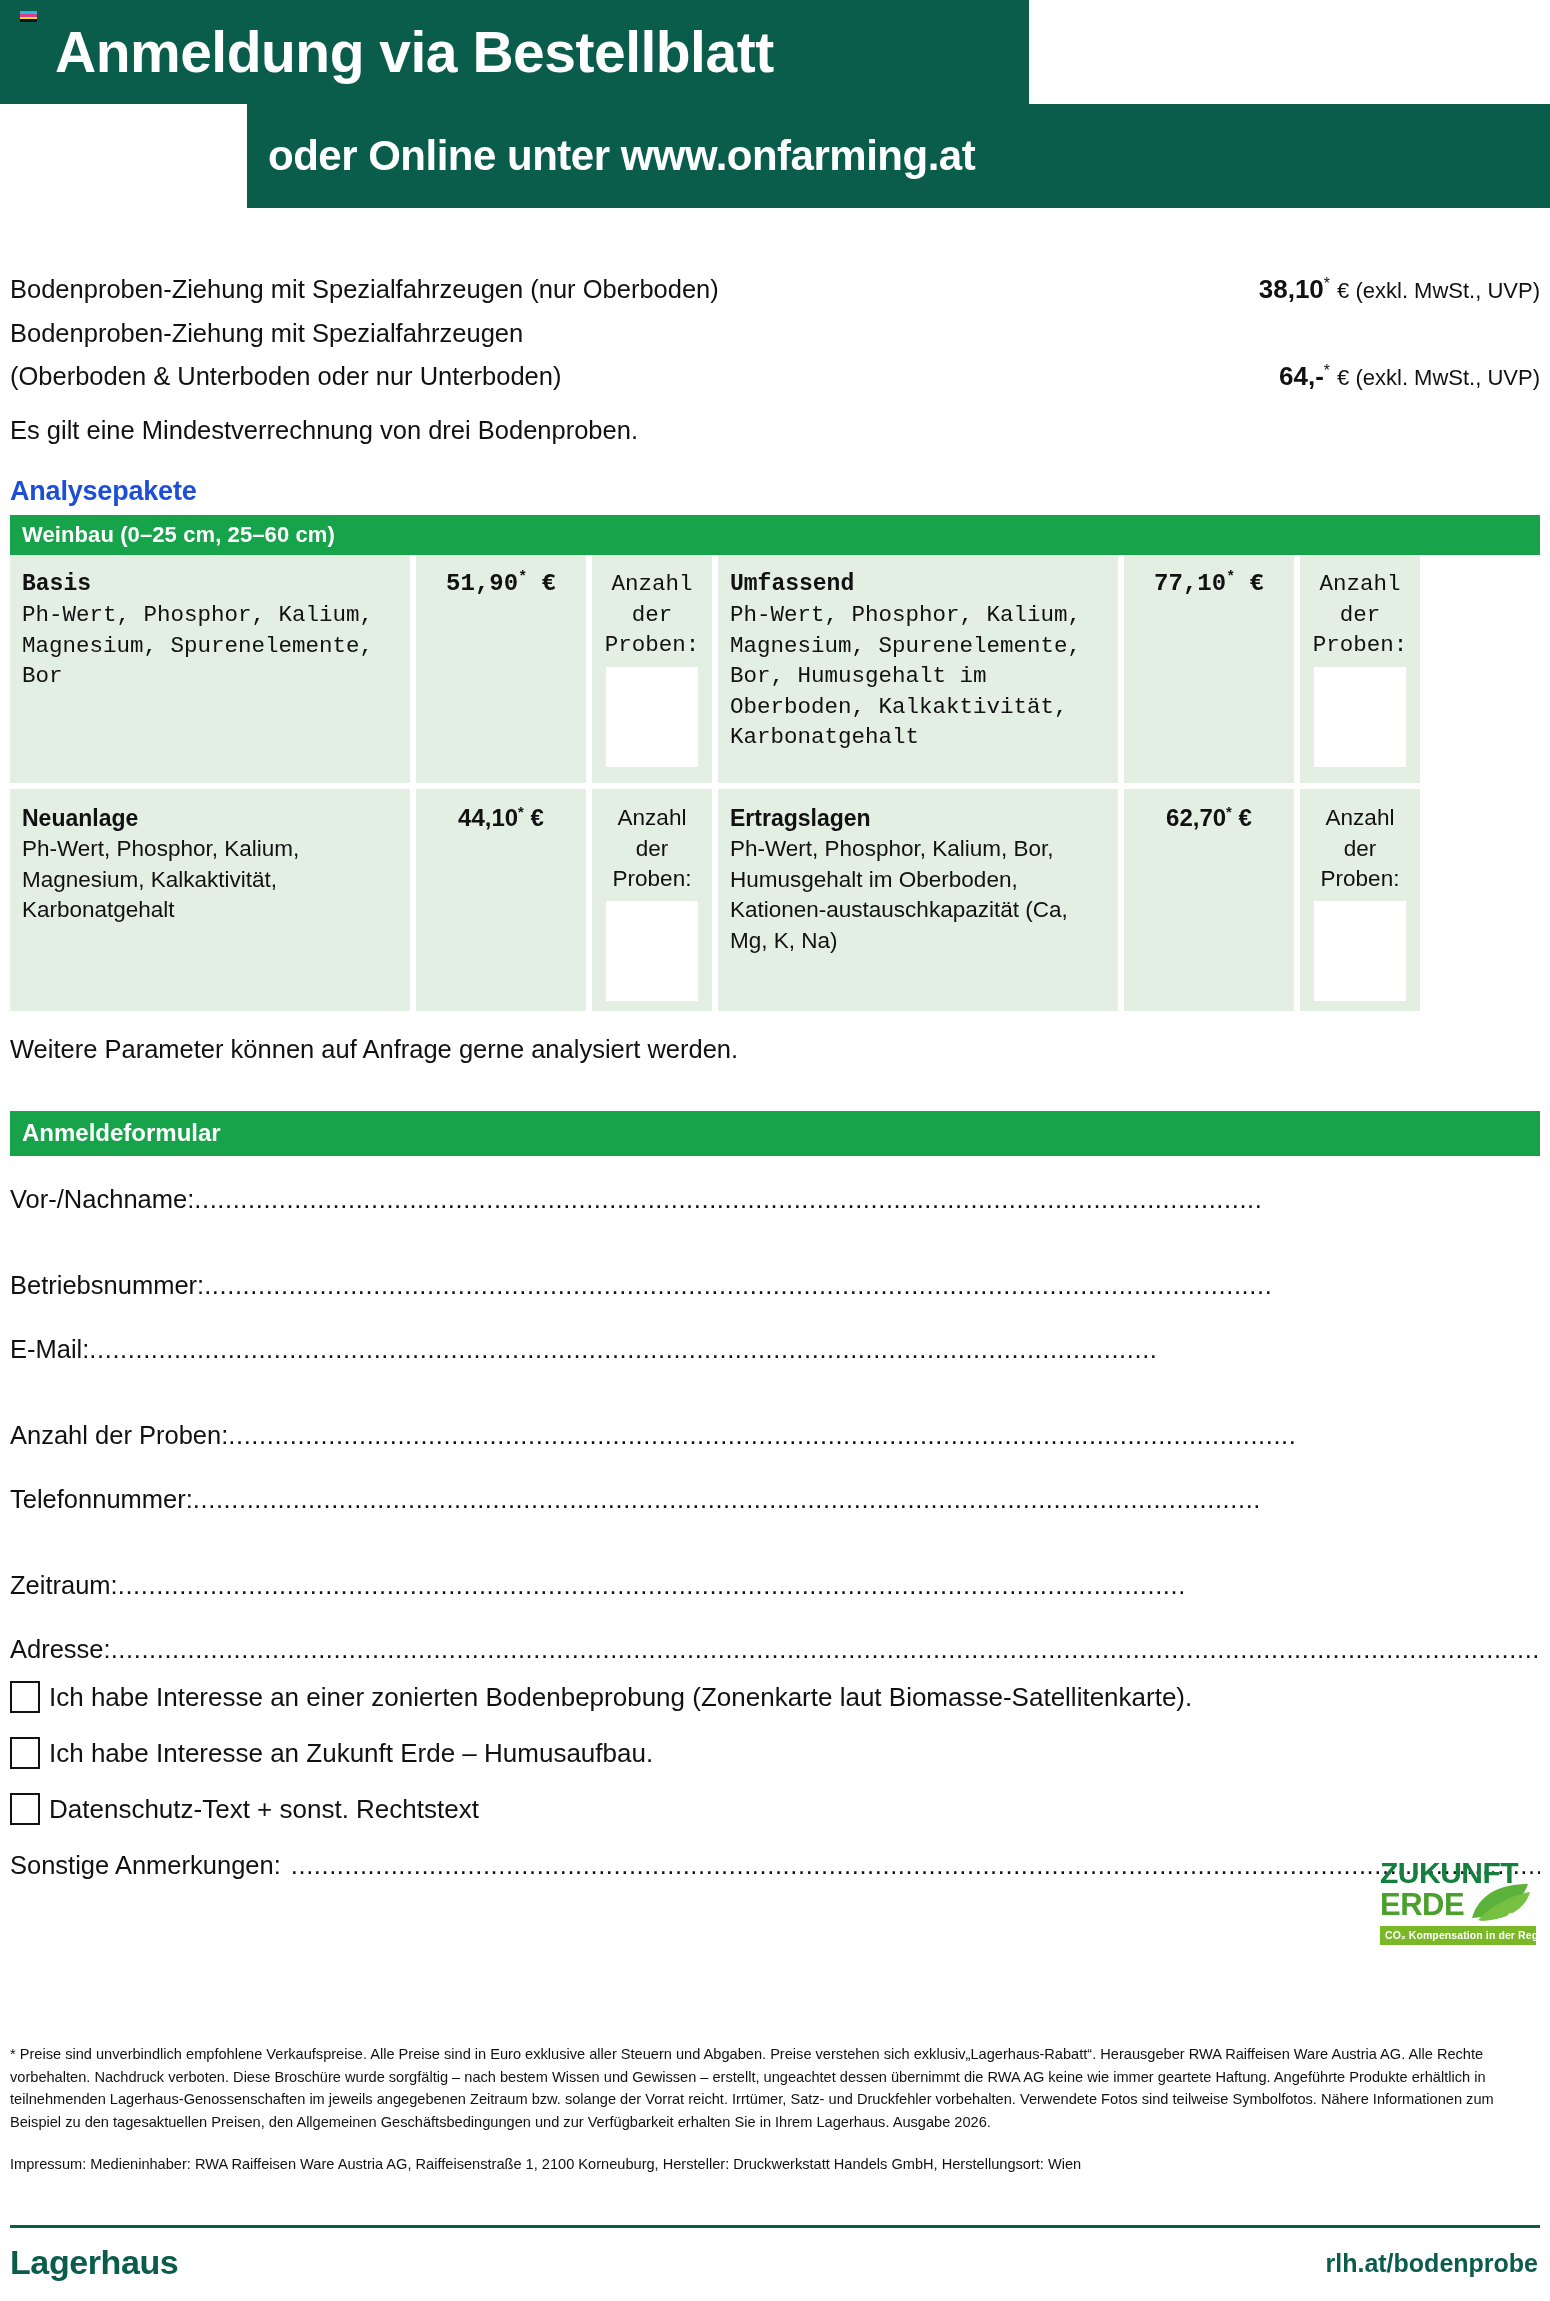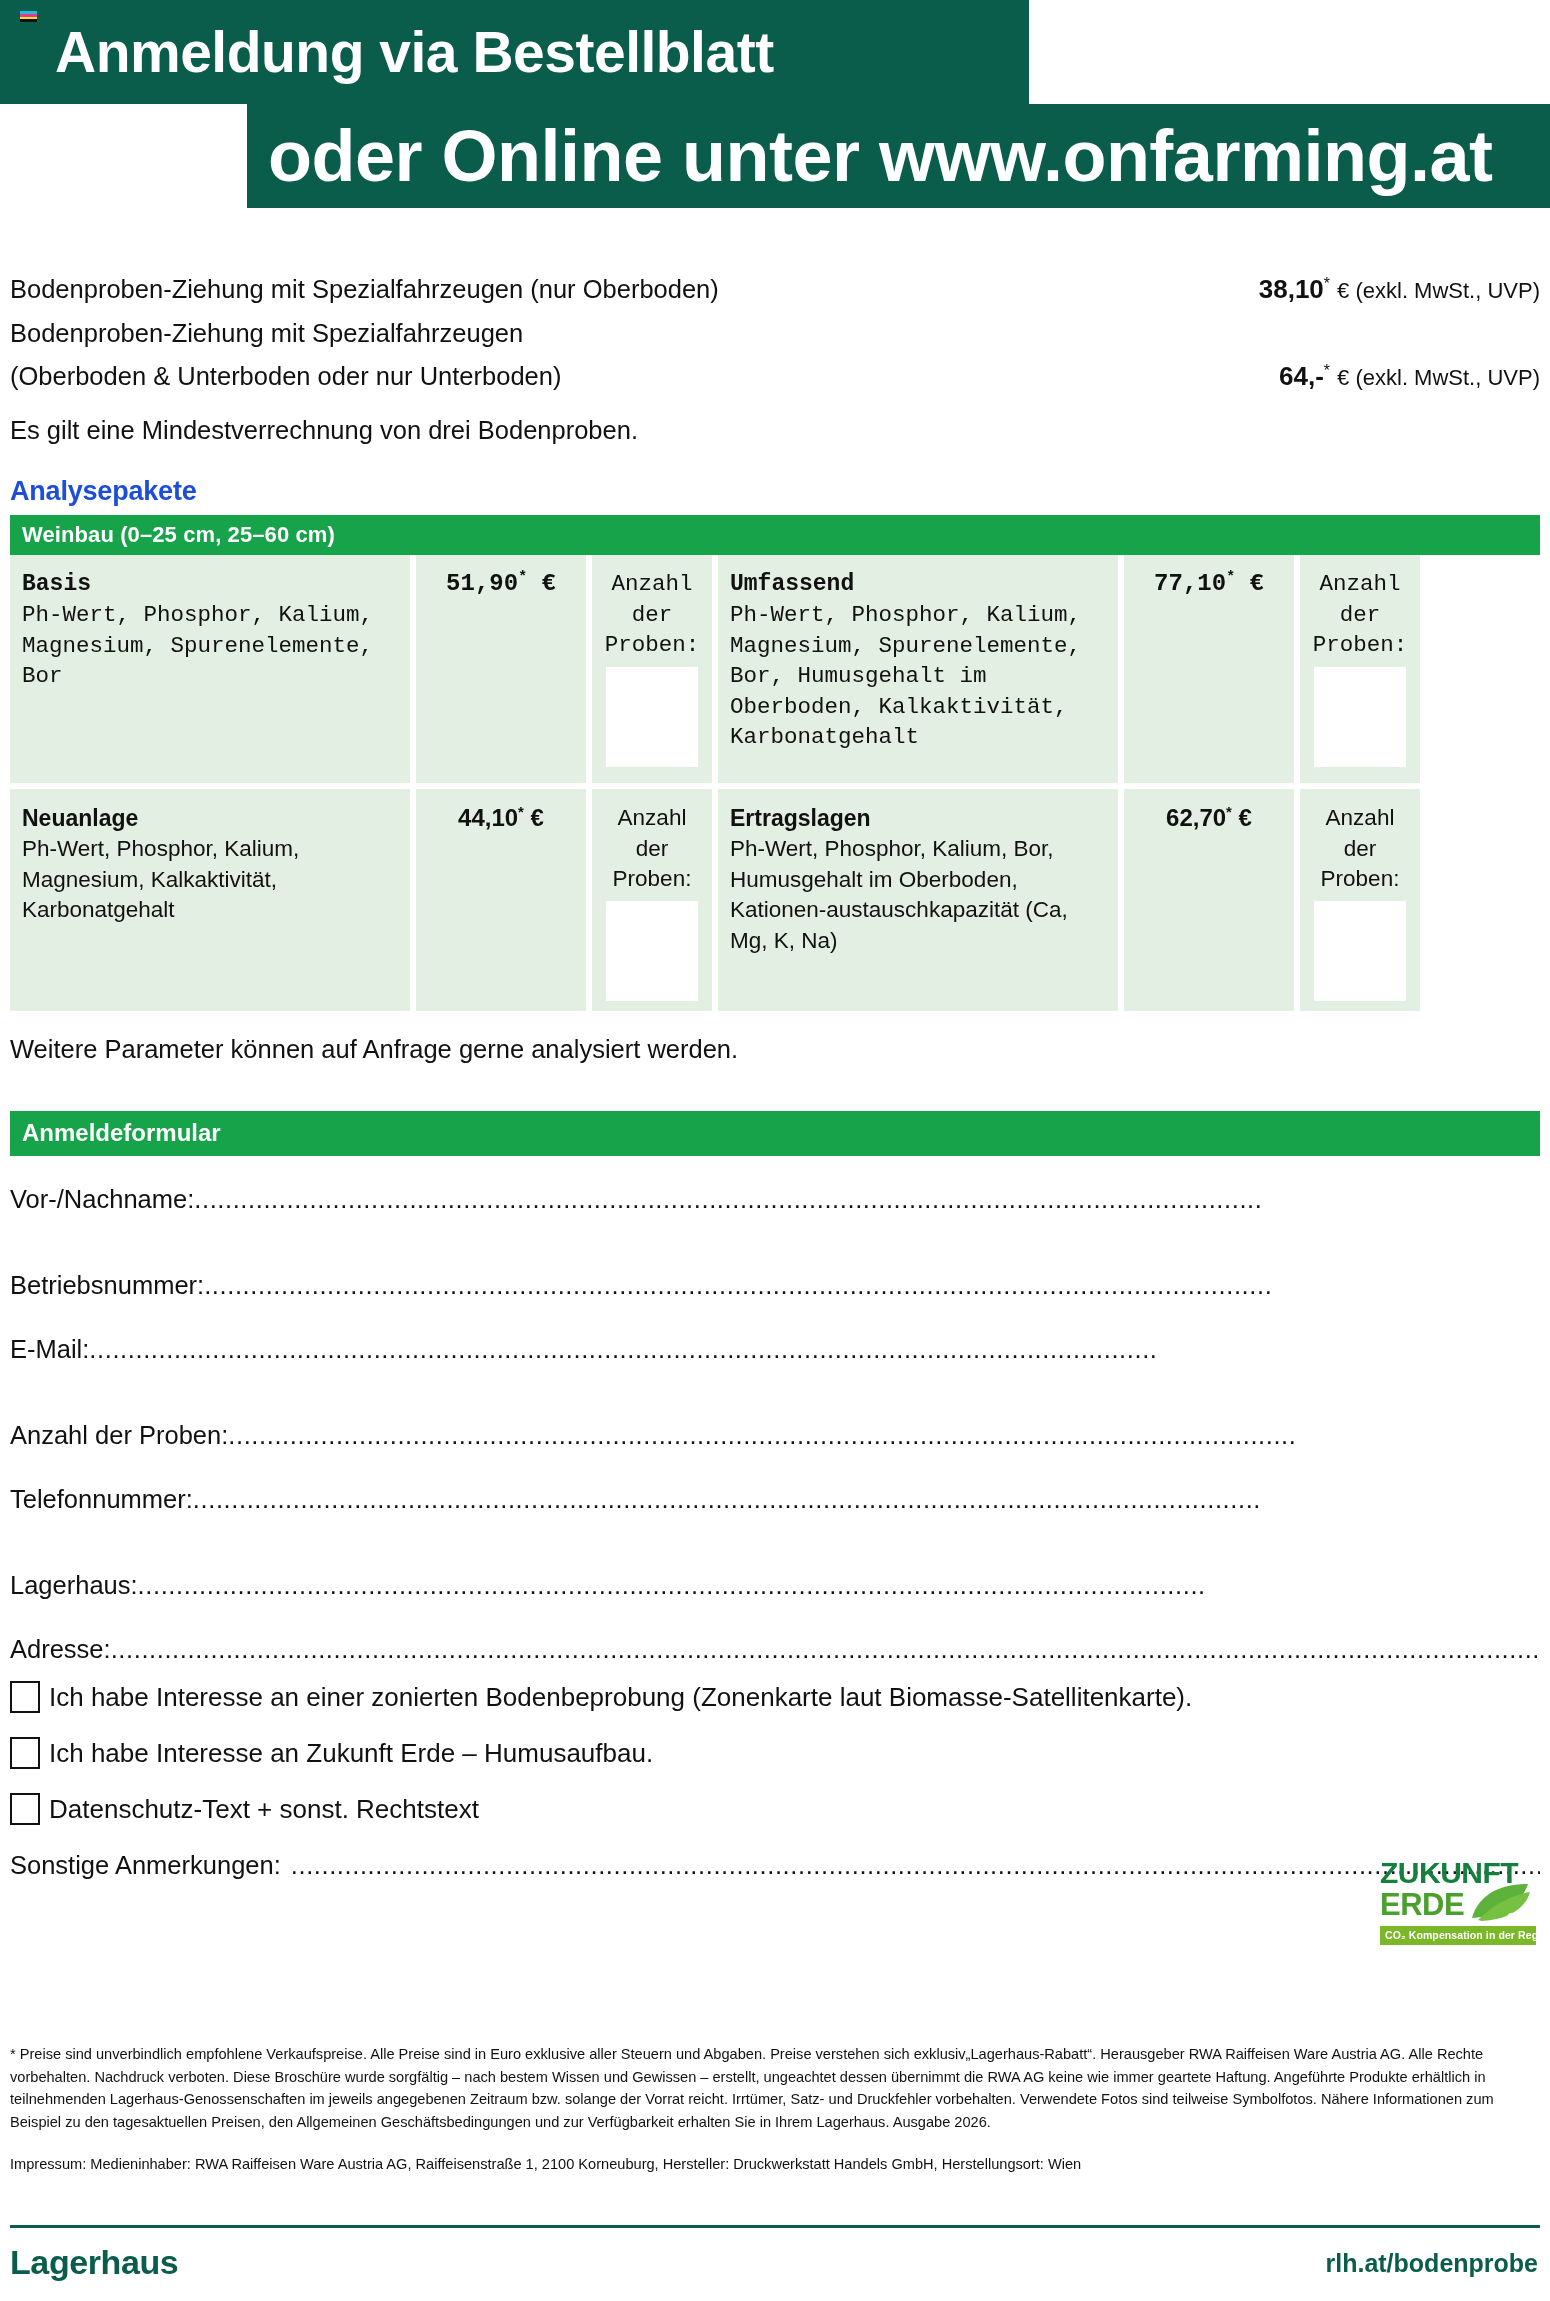"oder Online unter www.onfarming.at" .hdr-line2 { font-size: 72px -> 42px }
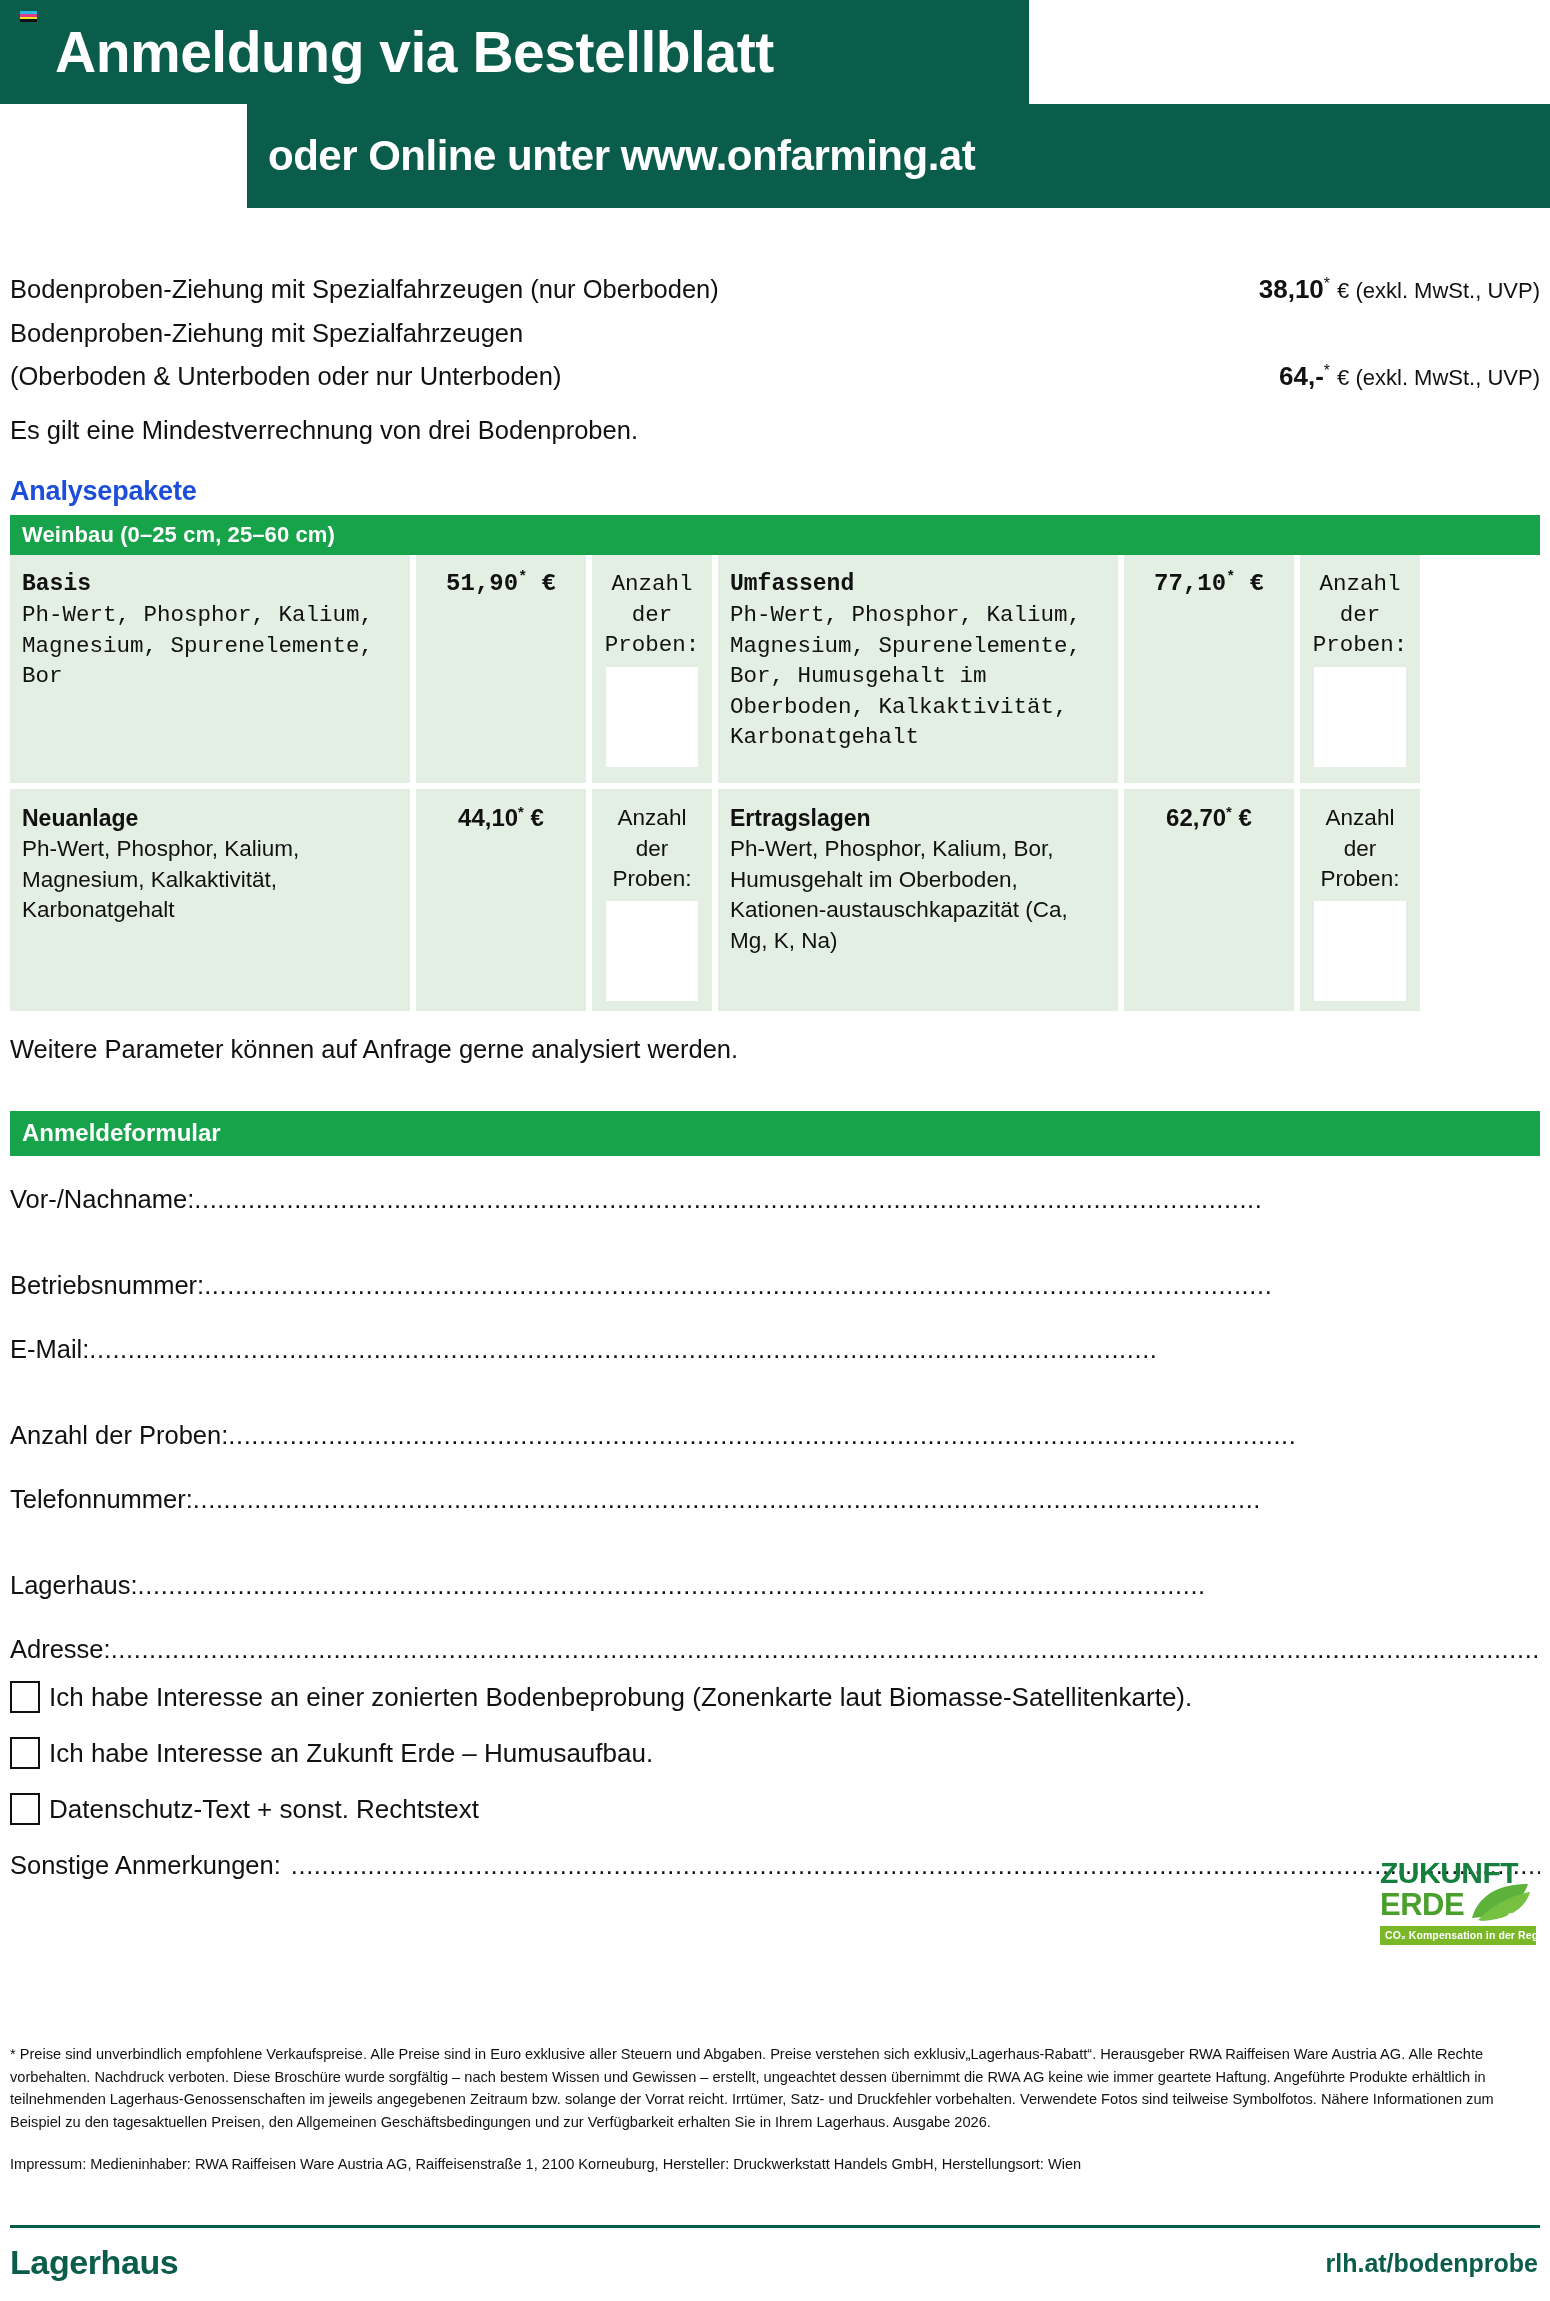"Lagerhaus:" span.flabel { text: Lagerhaus -> Zeitraum }
